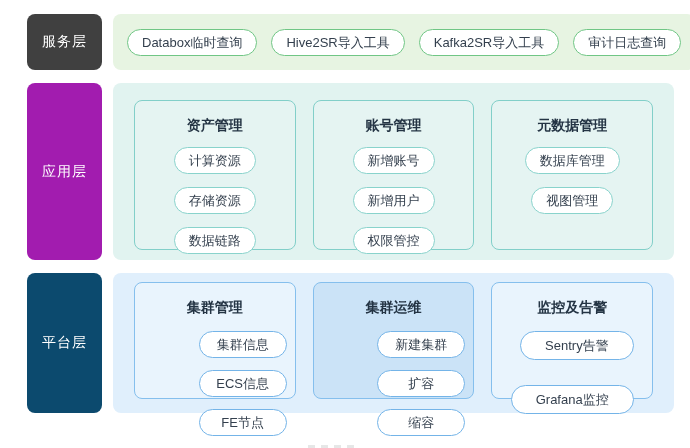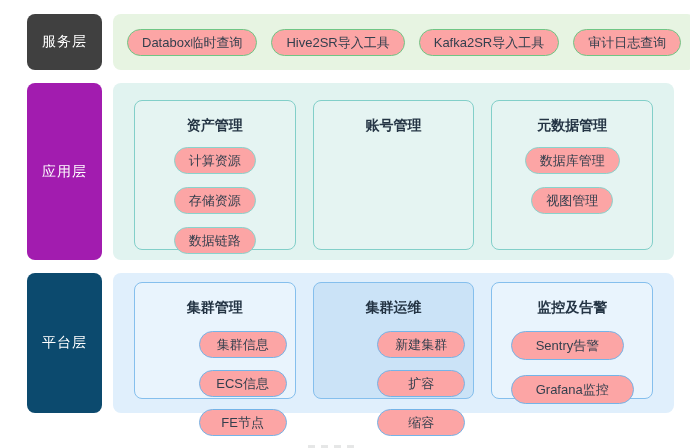"Databox临时查询" .pill { background: #fca5a5 -> #ffffff }
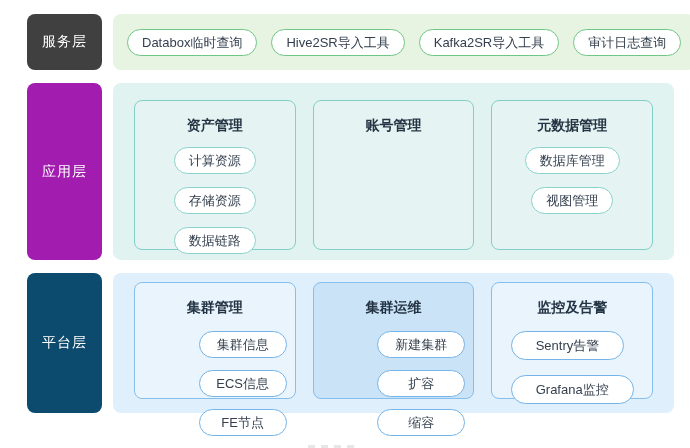"新增账号" div.group-items-col { html: none -> <div> <span>新增账号</span> <span>新增用户</span> <span>权限管控</span> </div> }
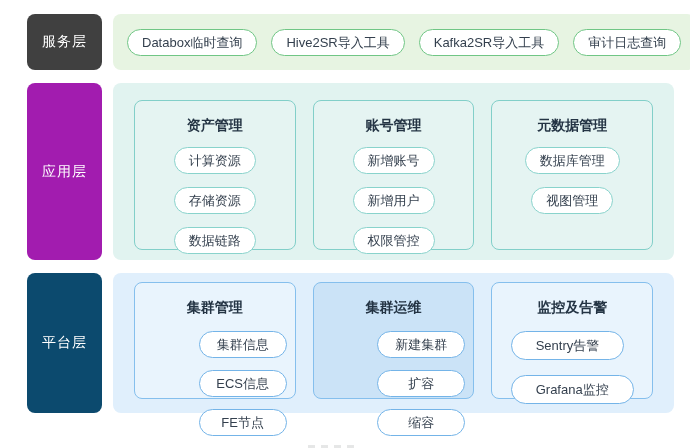"Sentry告警" .group-items-wide { align-items: flex-start -> flex-end; gap: 15px -> 25px }
